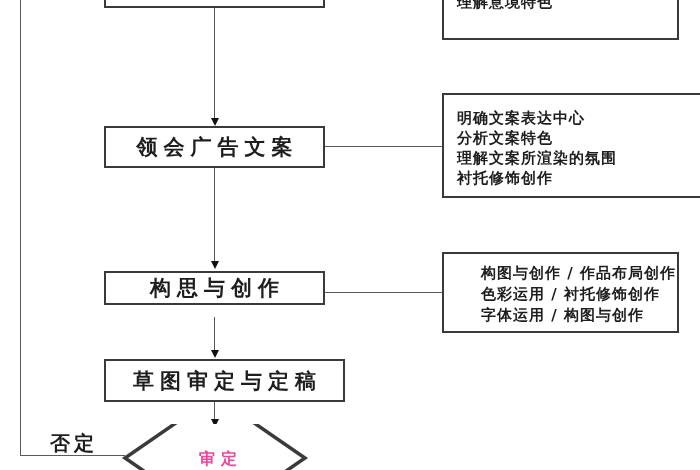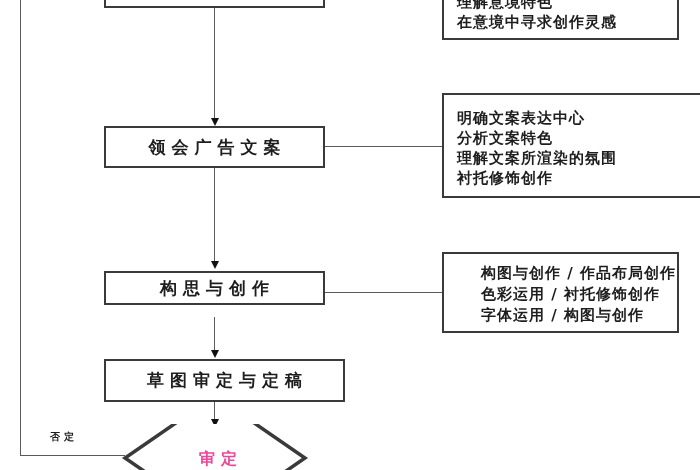"在意境中寻求创作灵感" div.note-line { html: <div>在意境中寻求创作灵感</div> -> none }
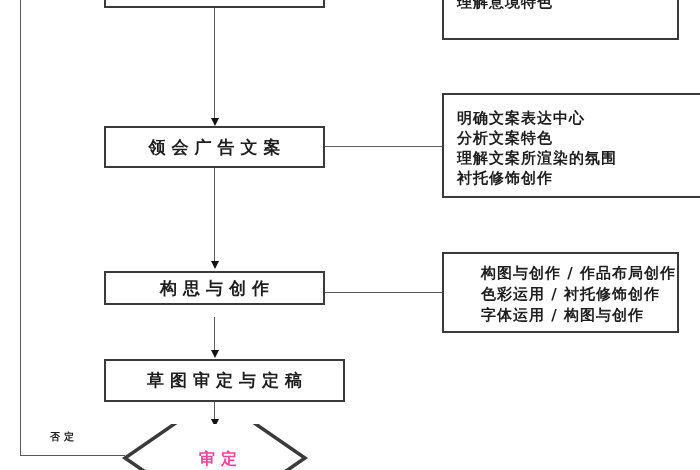"领会广告文案" .flow-box .lbl { font-size: 17px -> 21px }
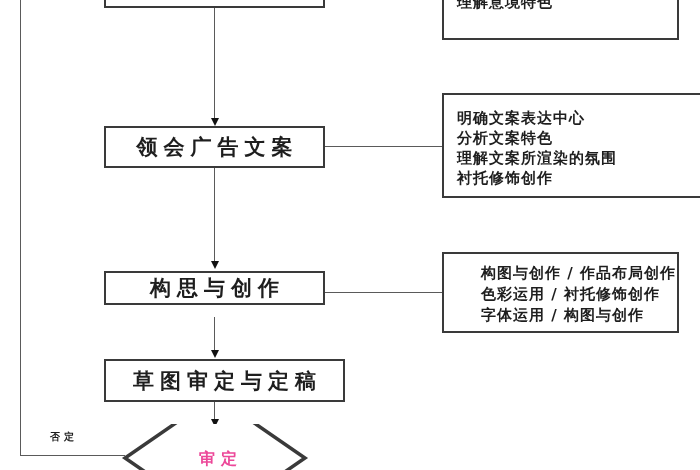"否定" .edge-label { font-size: 10px -> 20px }
